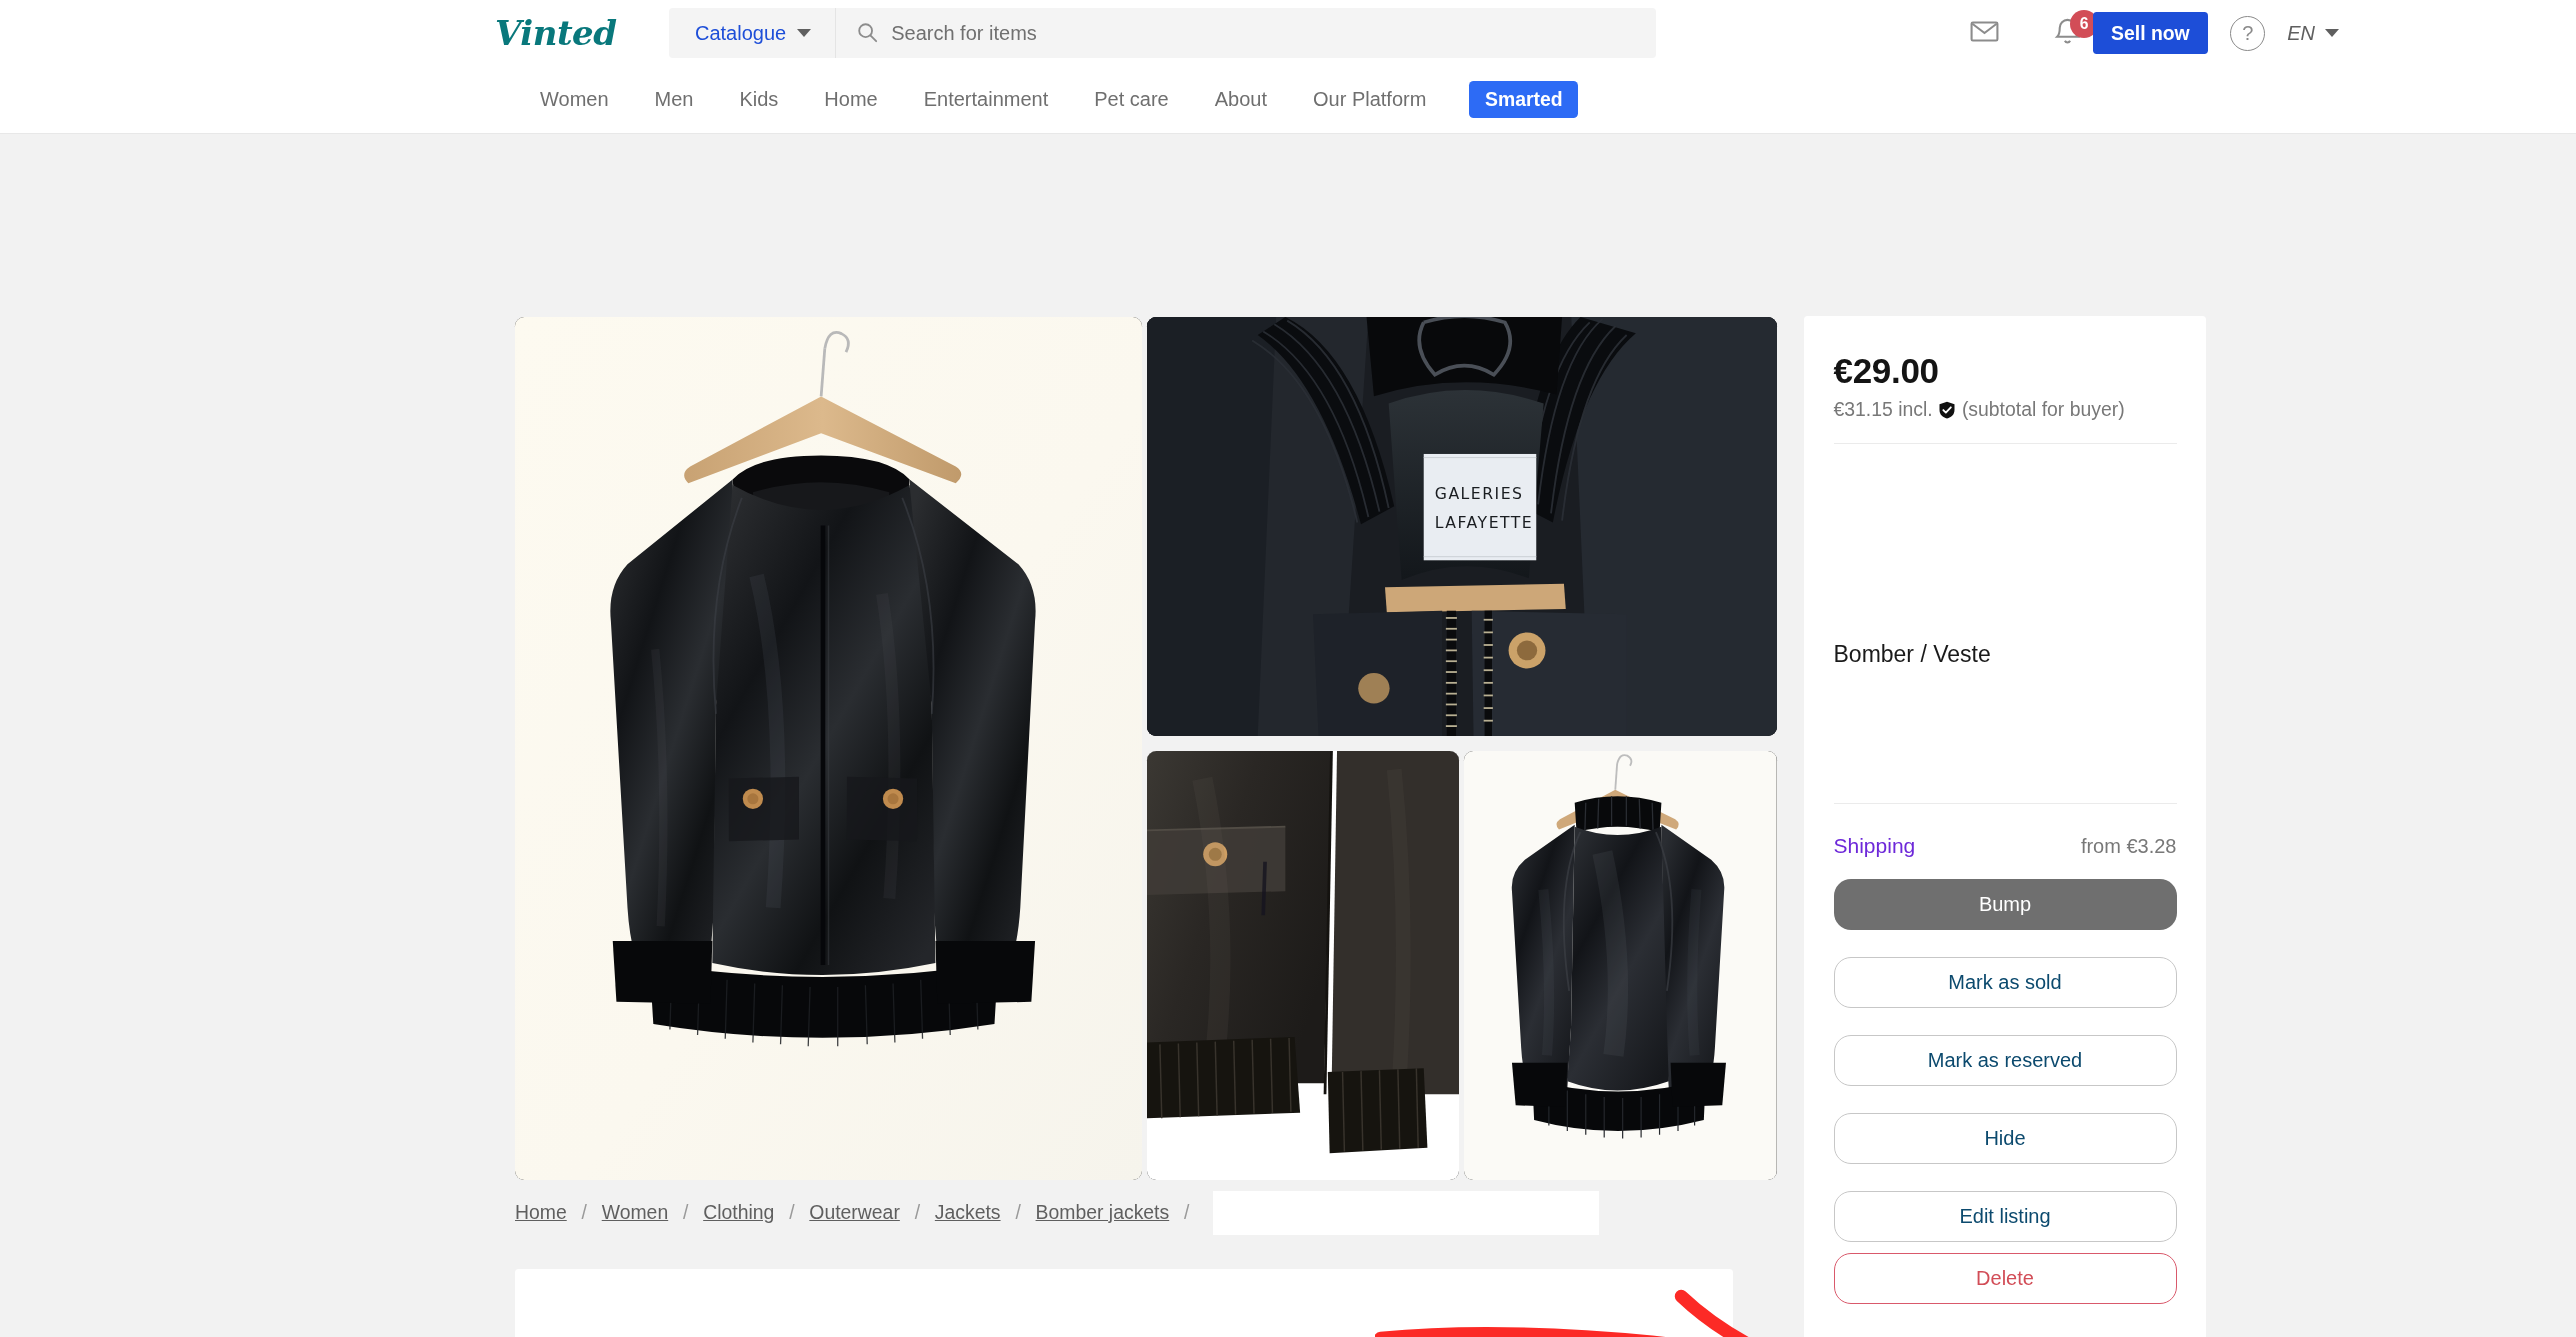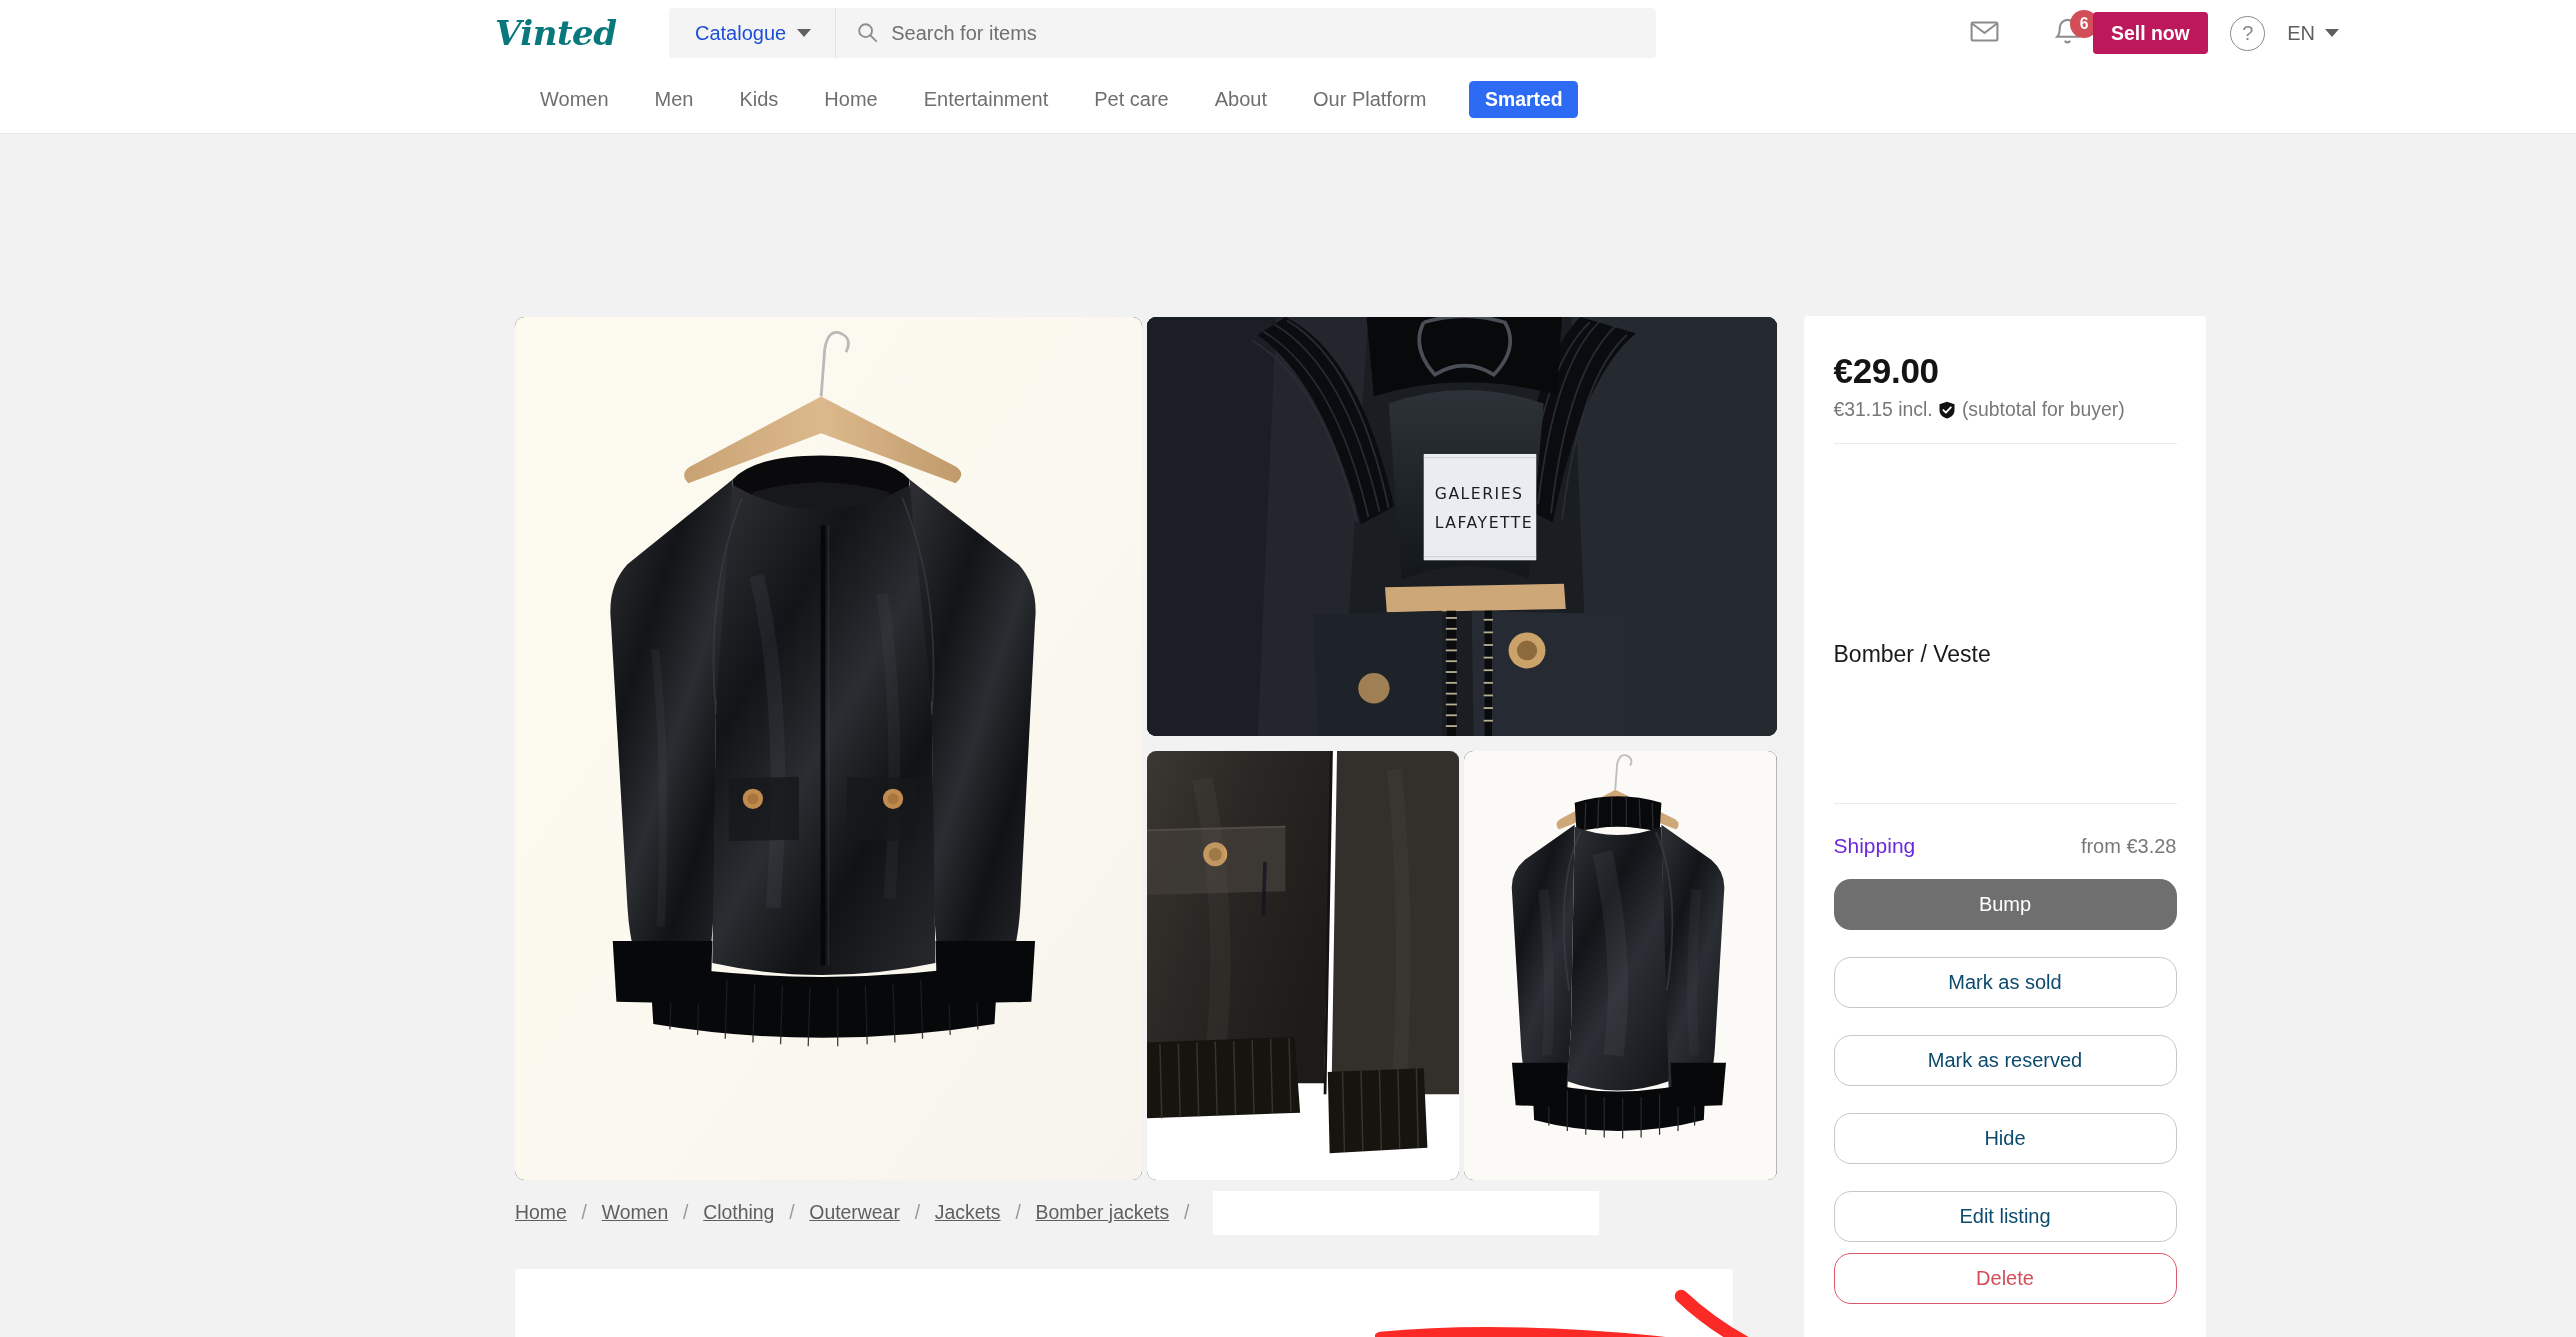"Sell now" .sell-now { background: #be185d -> #1d4ed8 }
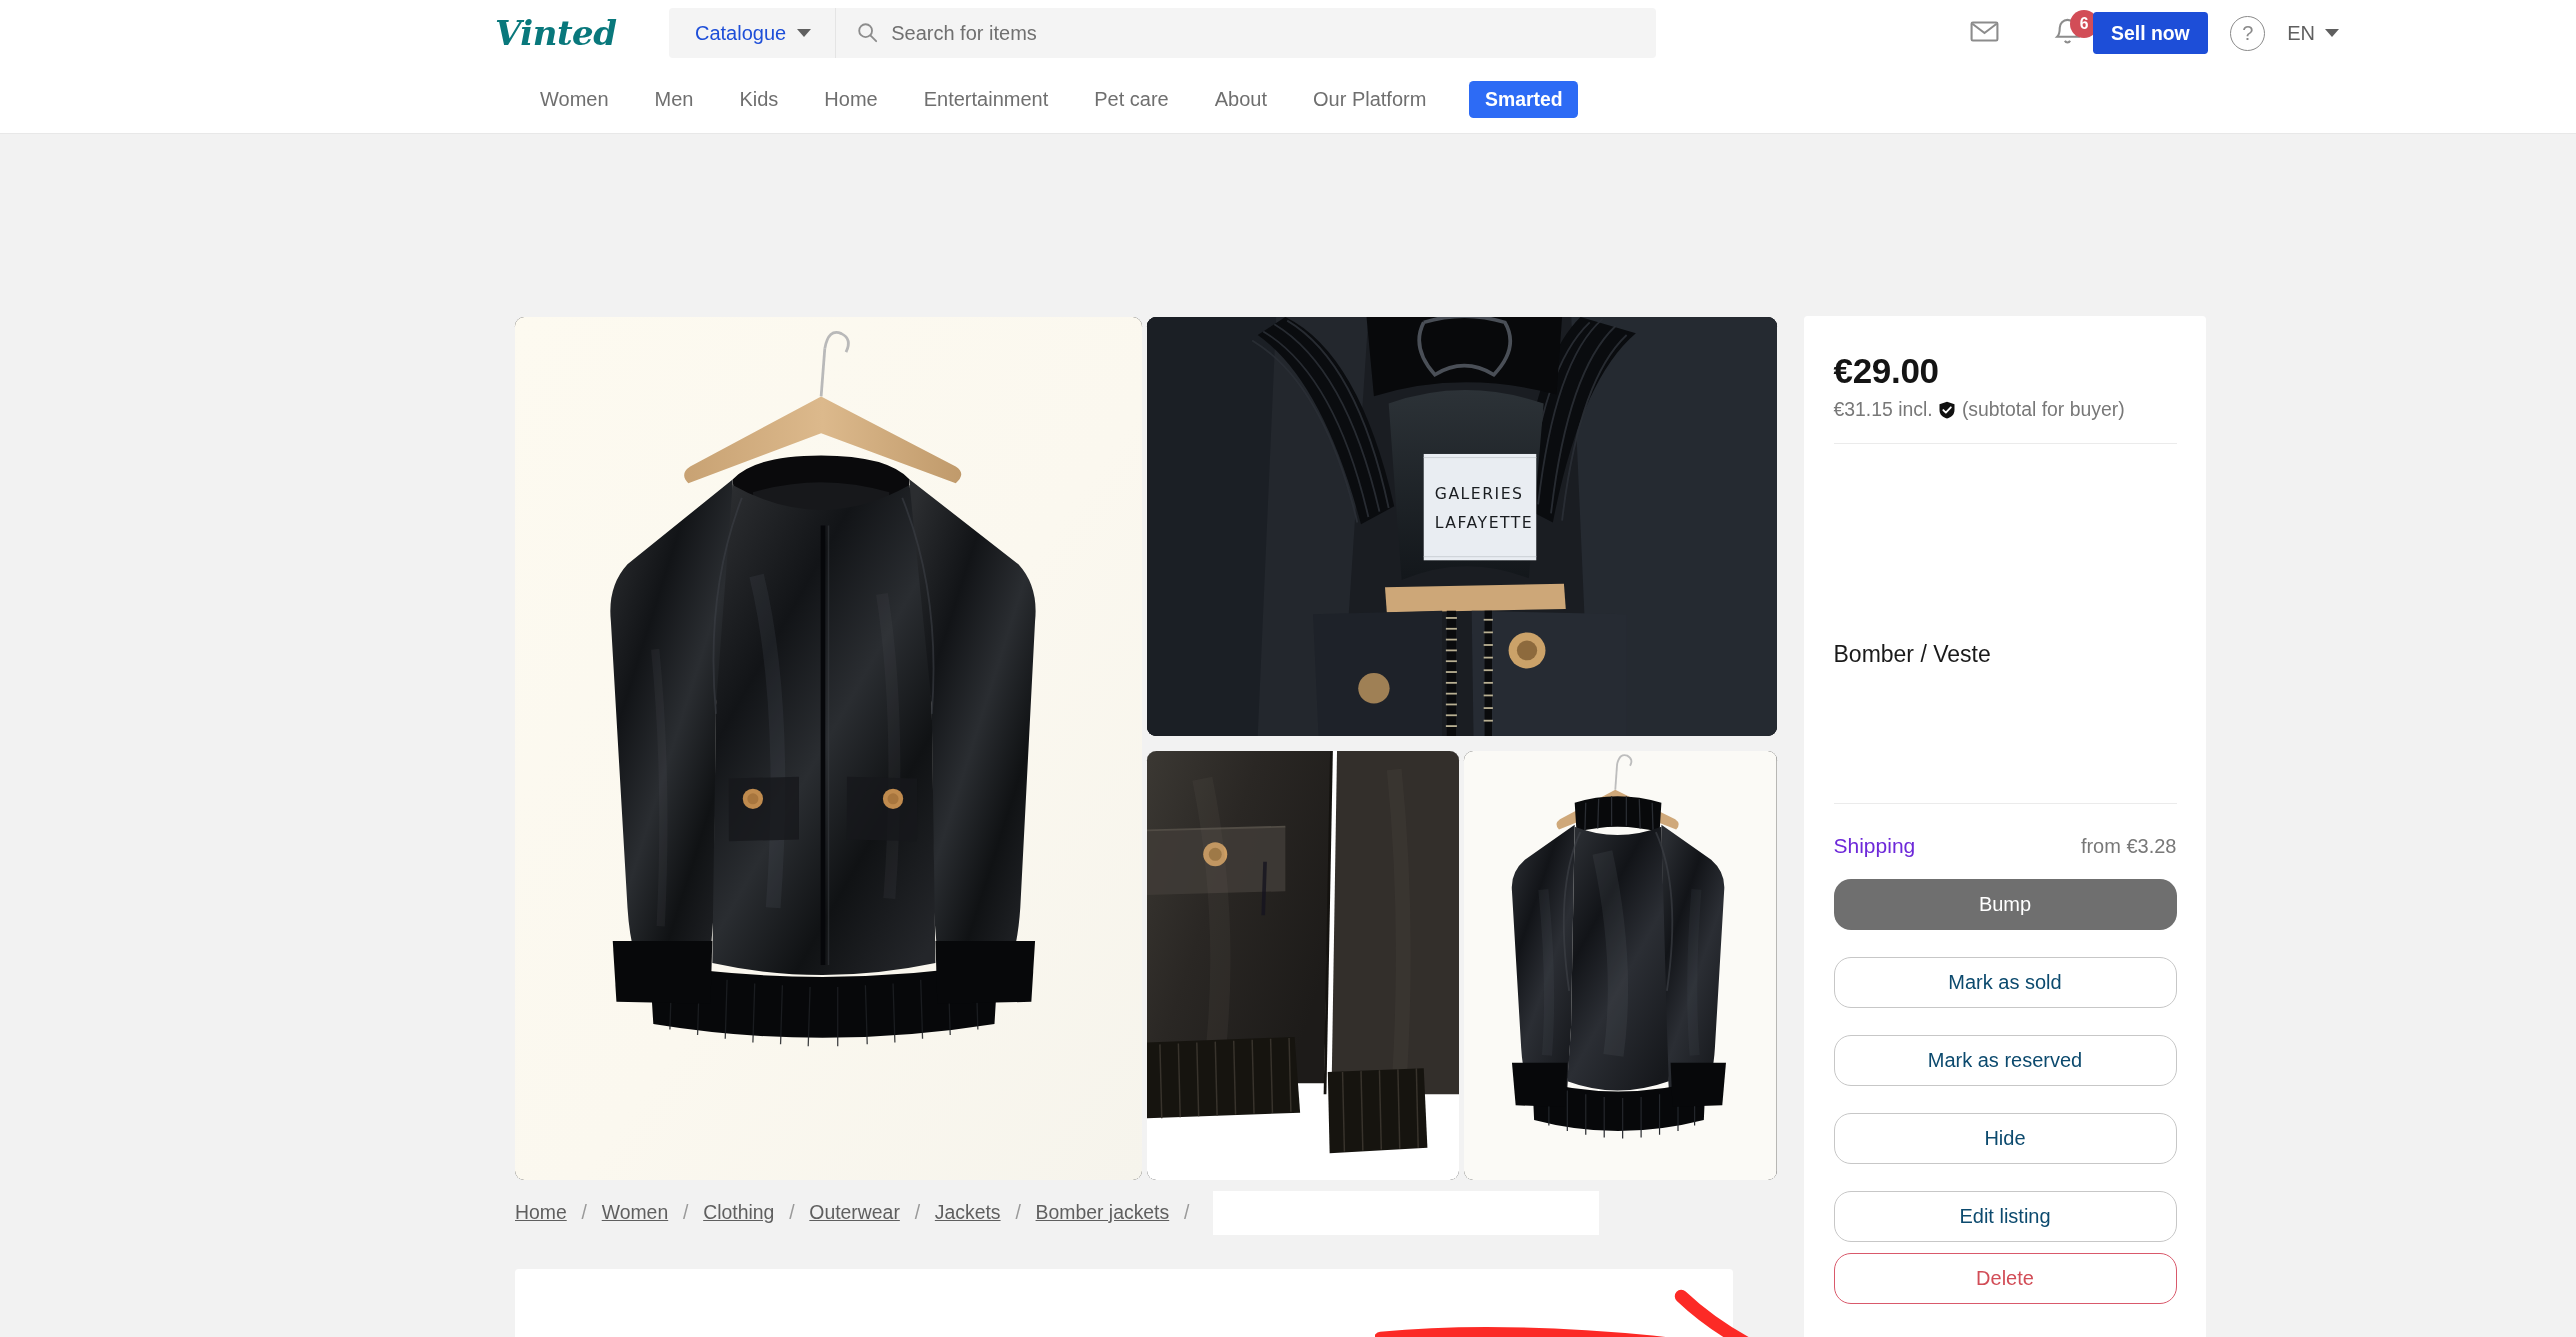"EN" .lang-select { font-style: none -> italic }
